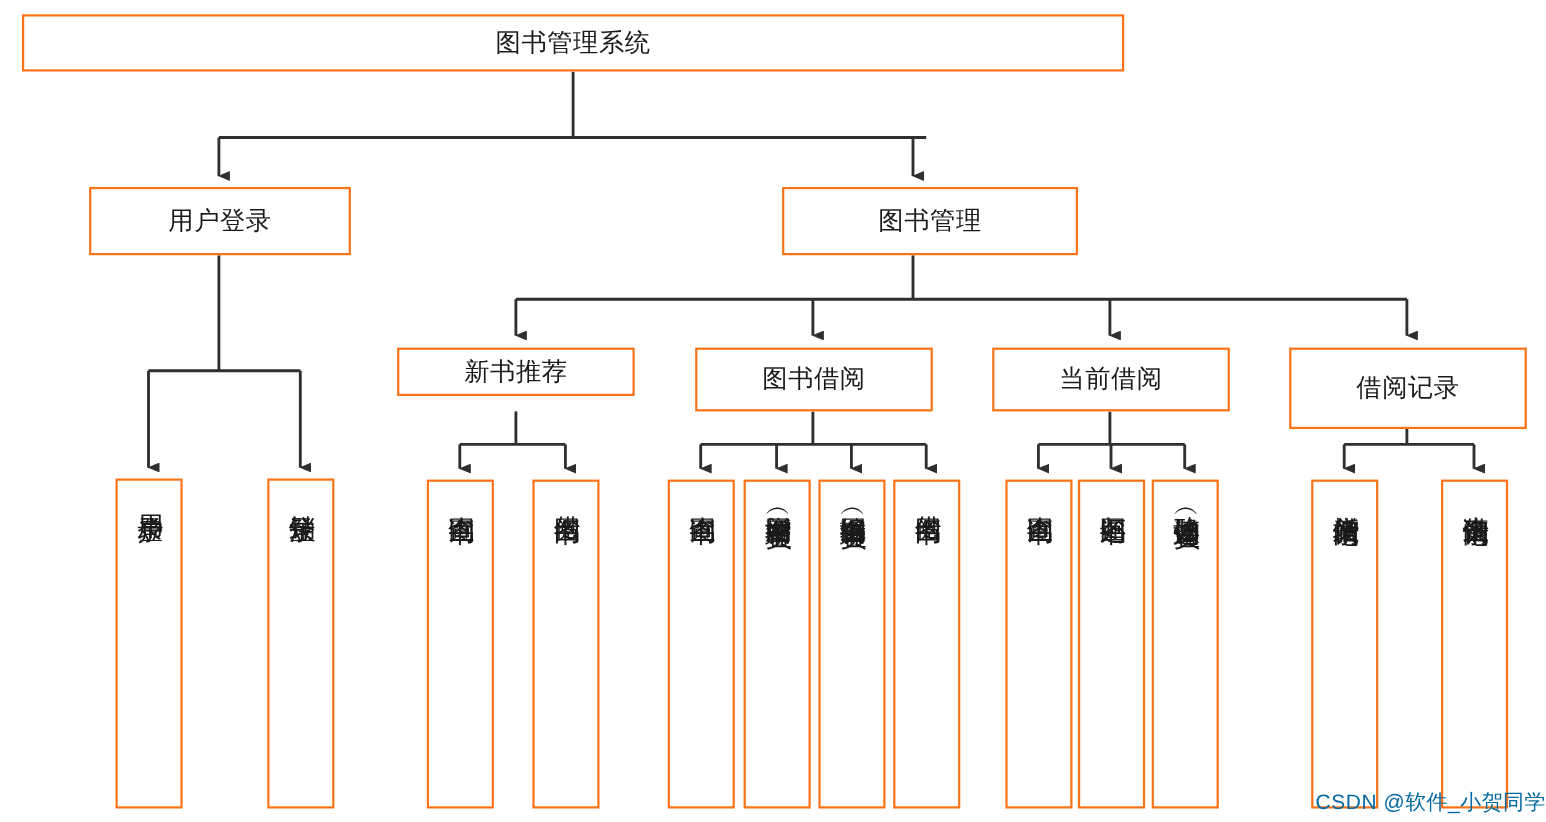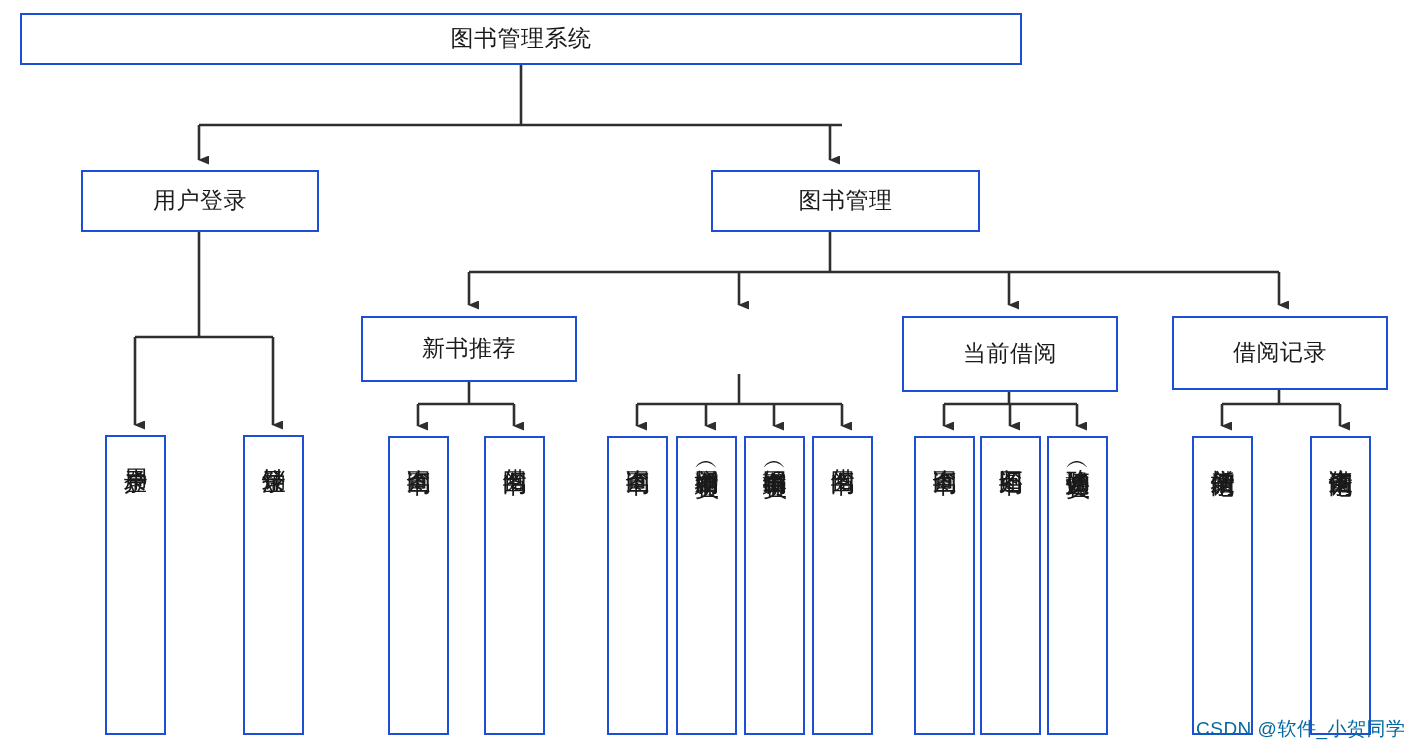"图书管理系统" .node { border: 2px solid #1d4ed8 -> 2px solid #f97316 }
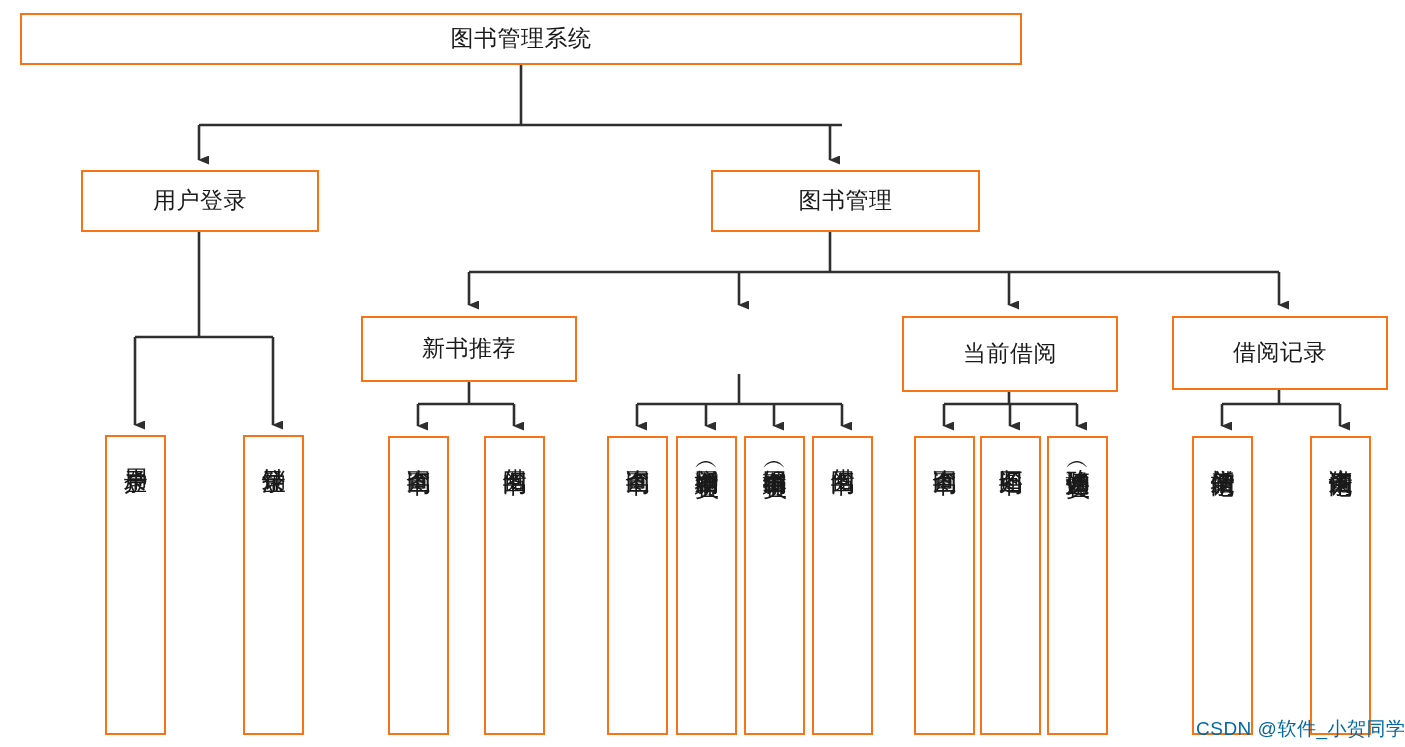"新书推荐" div.node { height: 66px -> 44px }
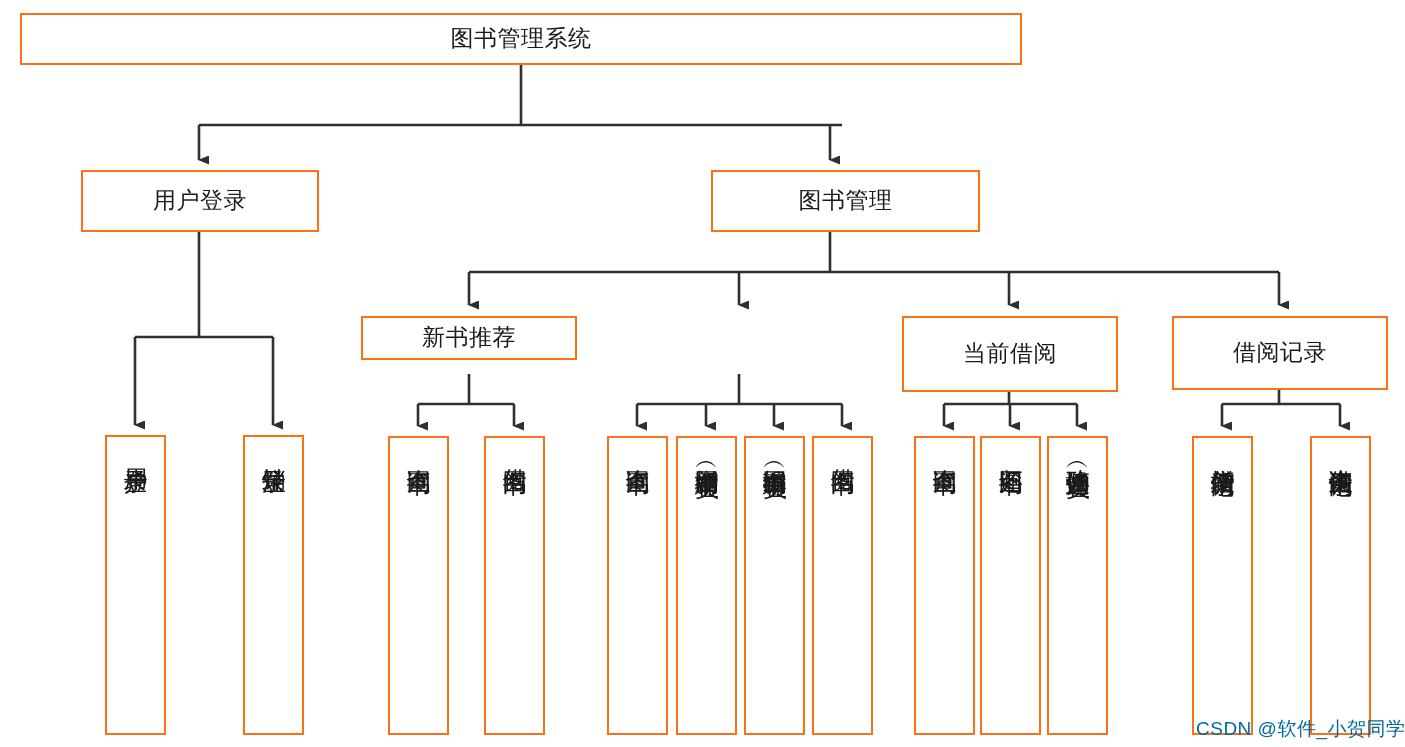"图书借阅" div.node { html: none -> <div> <span>图书借阅</span> </div> }
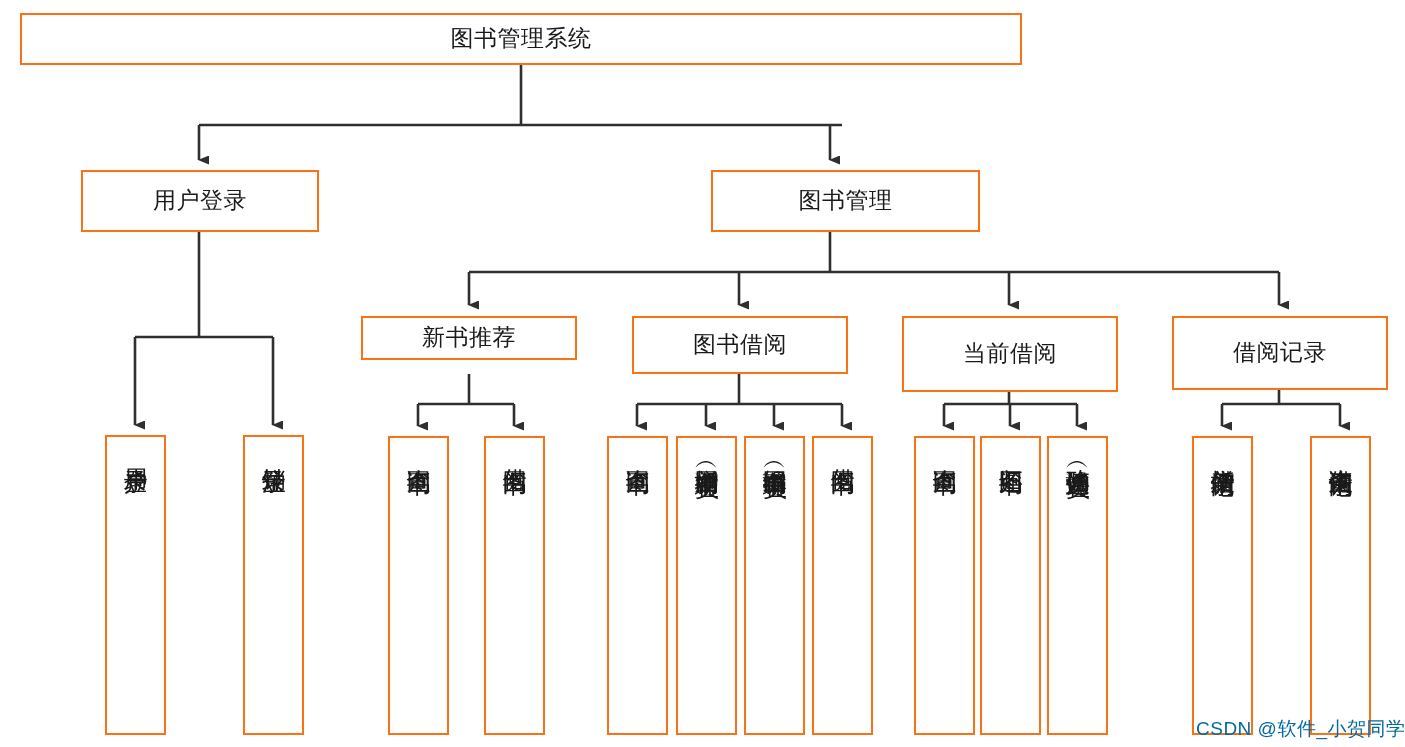"当前借阅" div.node { height: 76px -> 58px }
